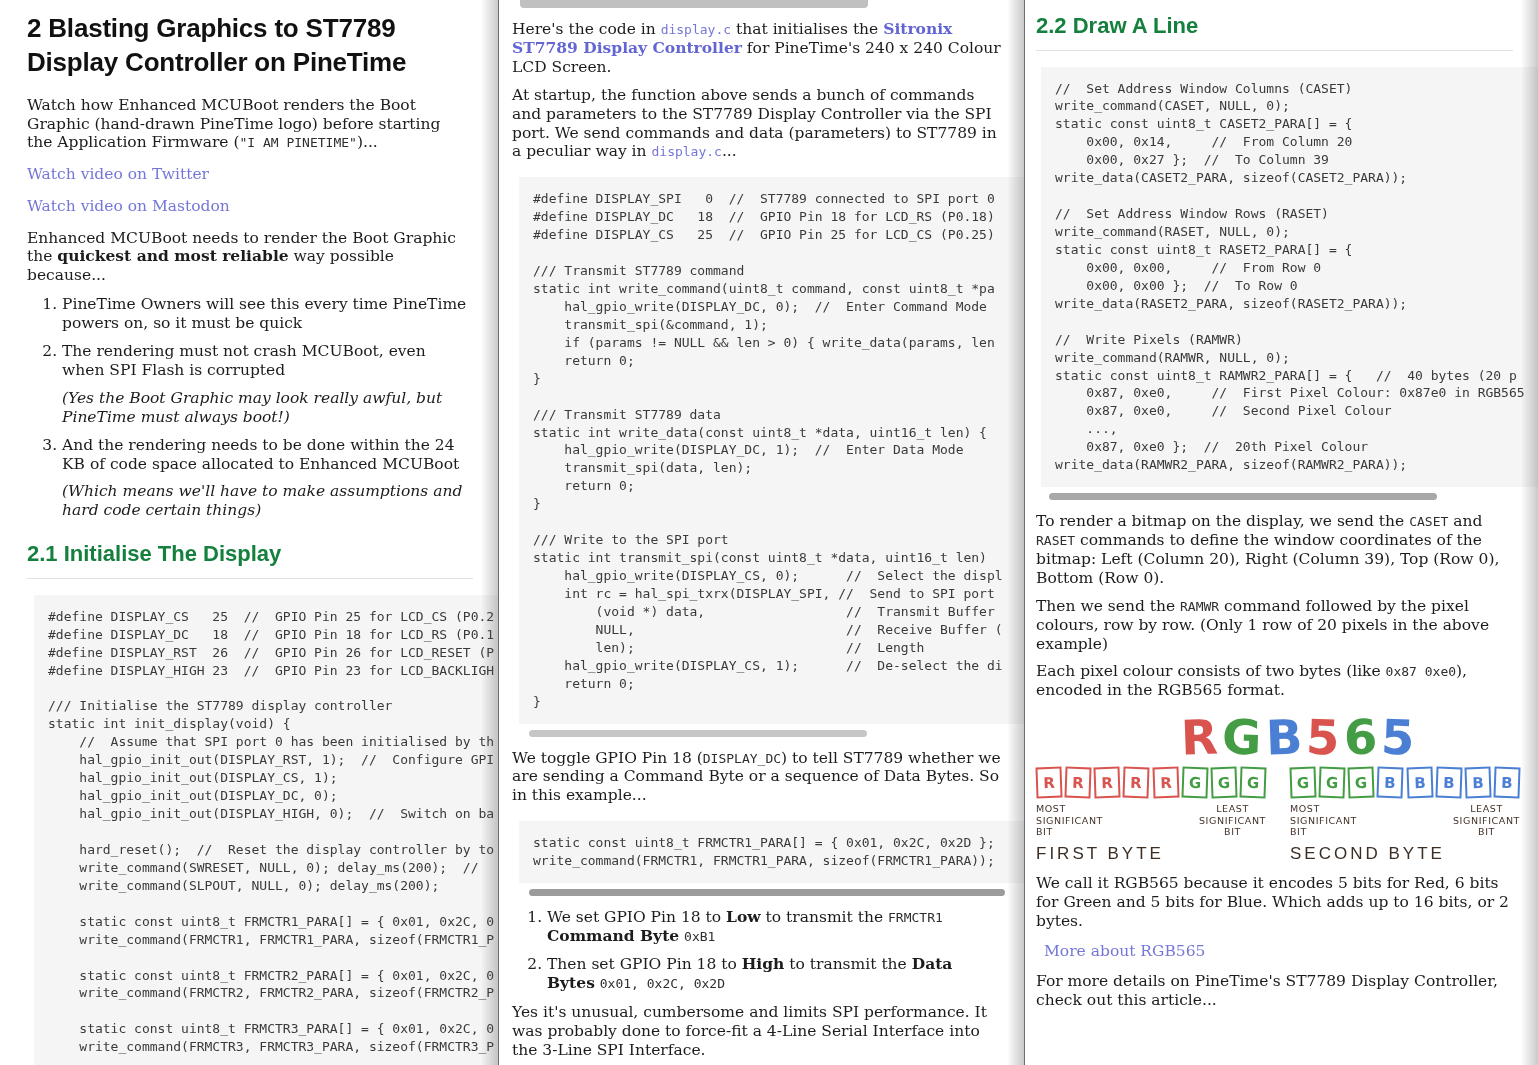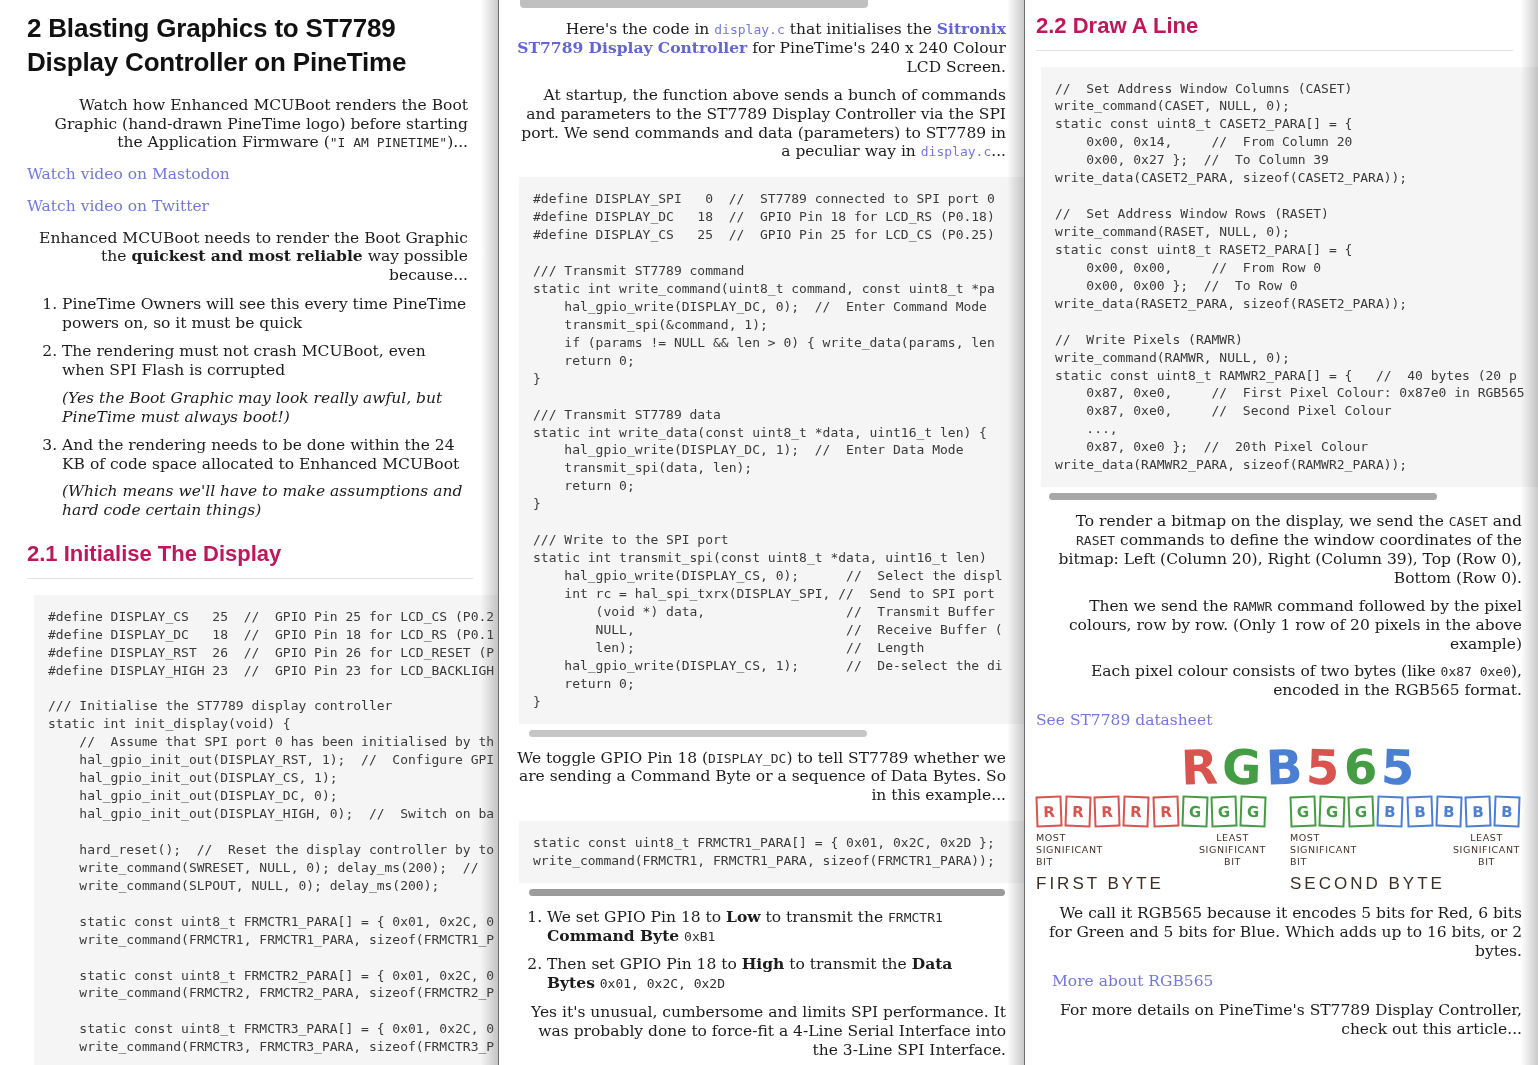"Here's the code in display.c" p.body { text-align: right -> none }
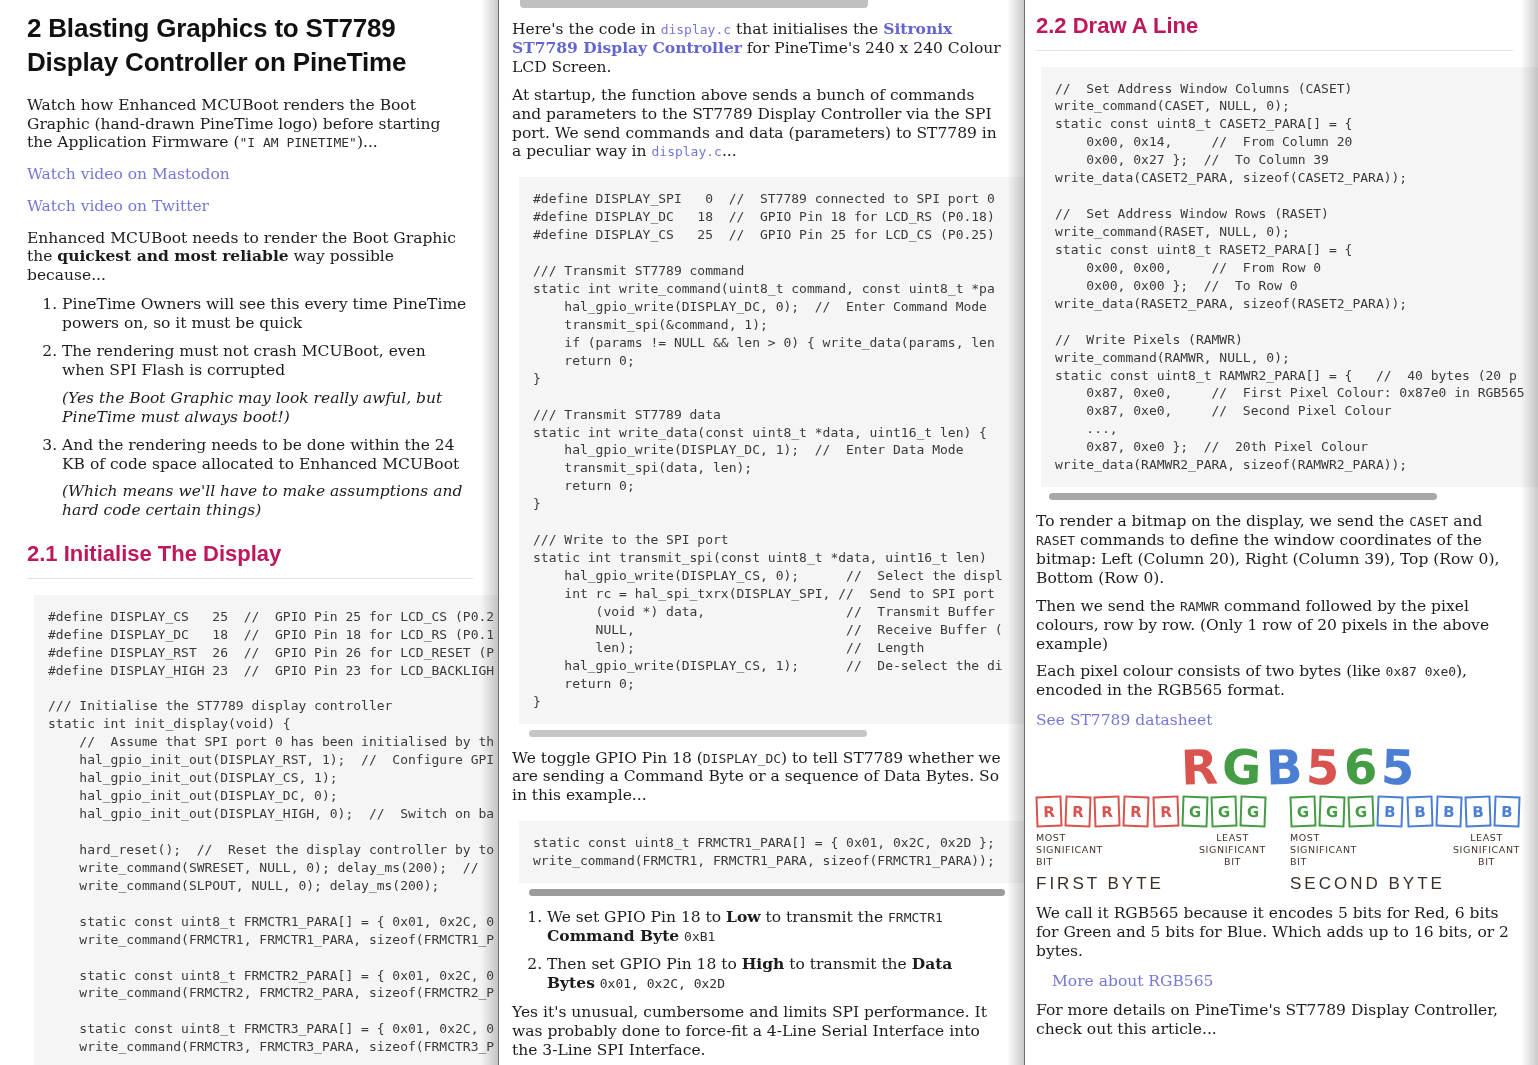"2.2 Draw A Line" h2.section { color: #be185d -> #15803d }
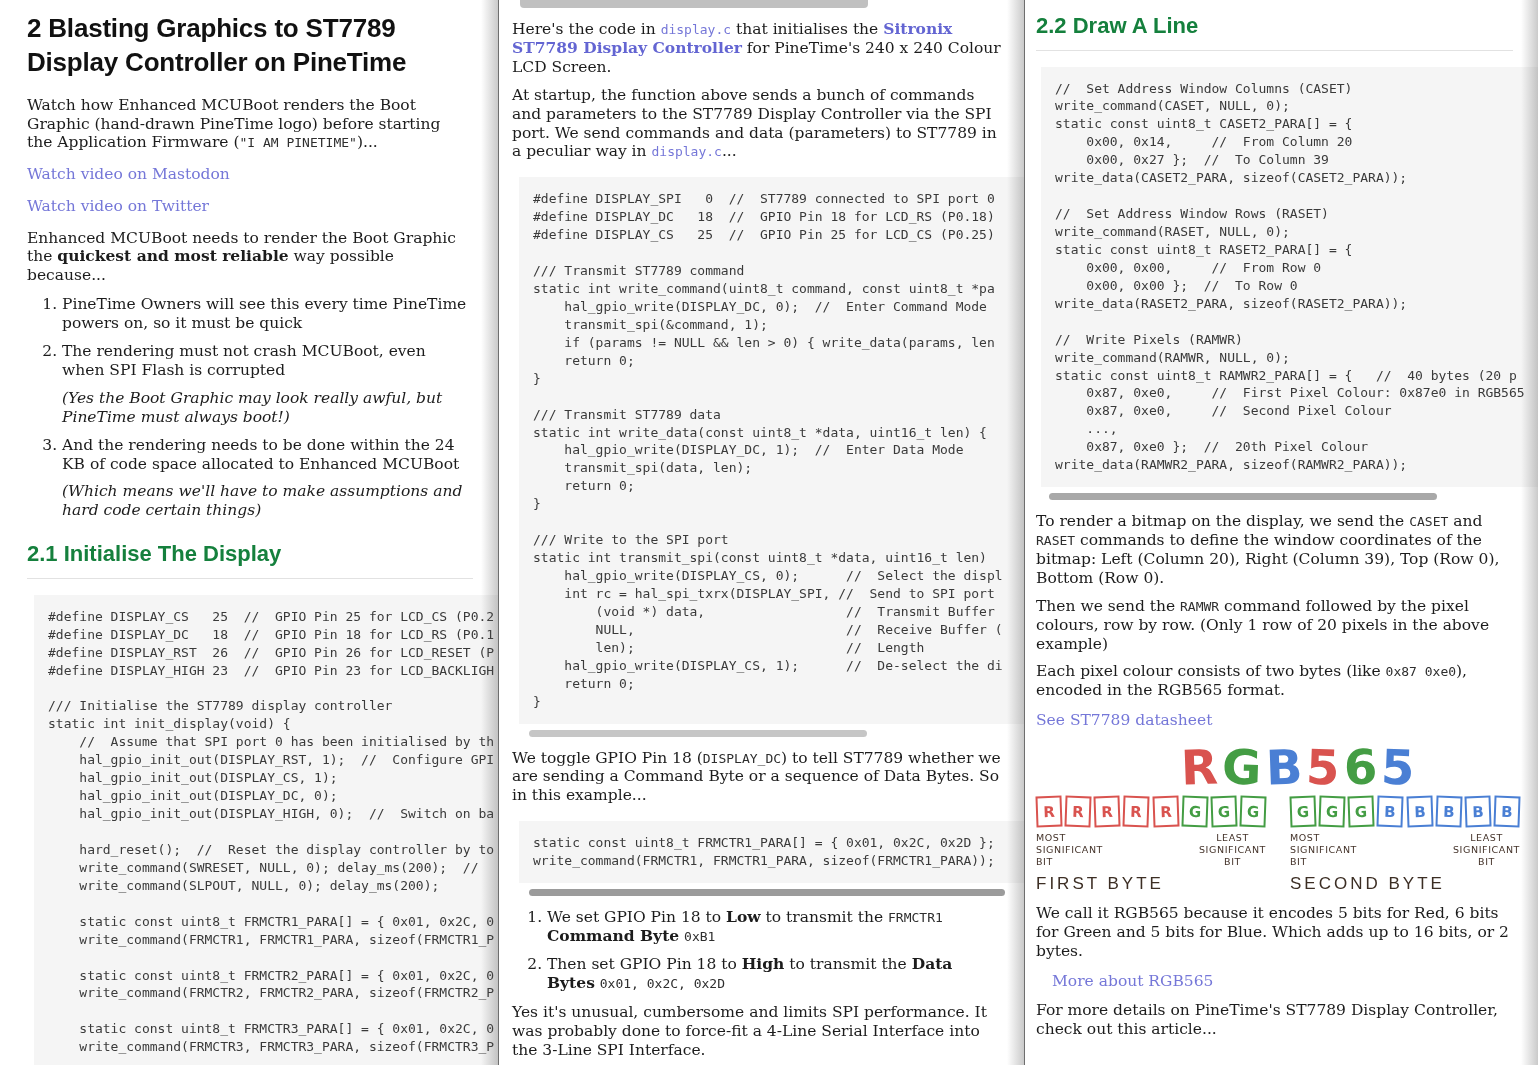"Watch video on Mastodon" p.standalone-link { order: before "Watch video on Twitter" -> after "Watch video on Twitter" }
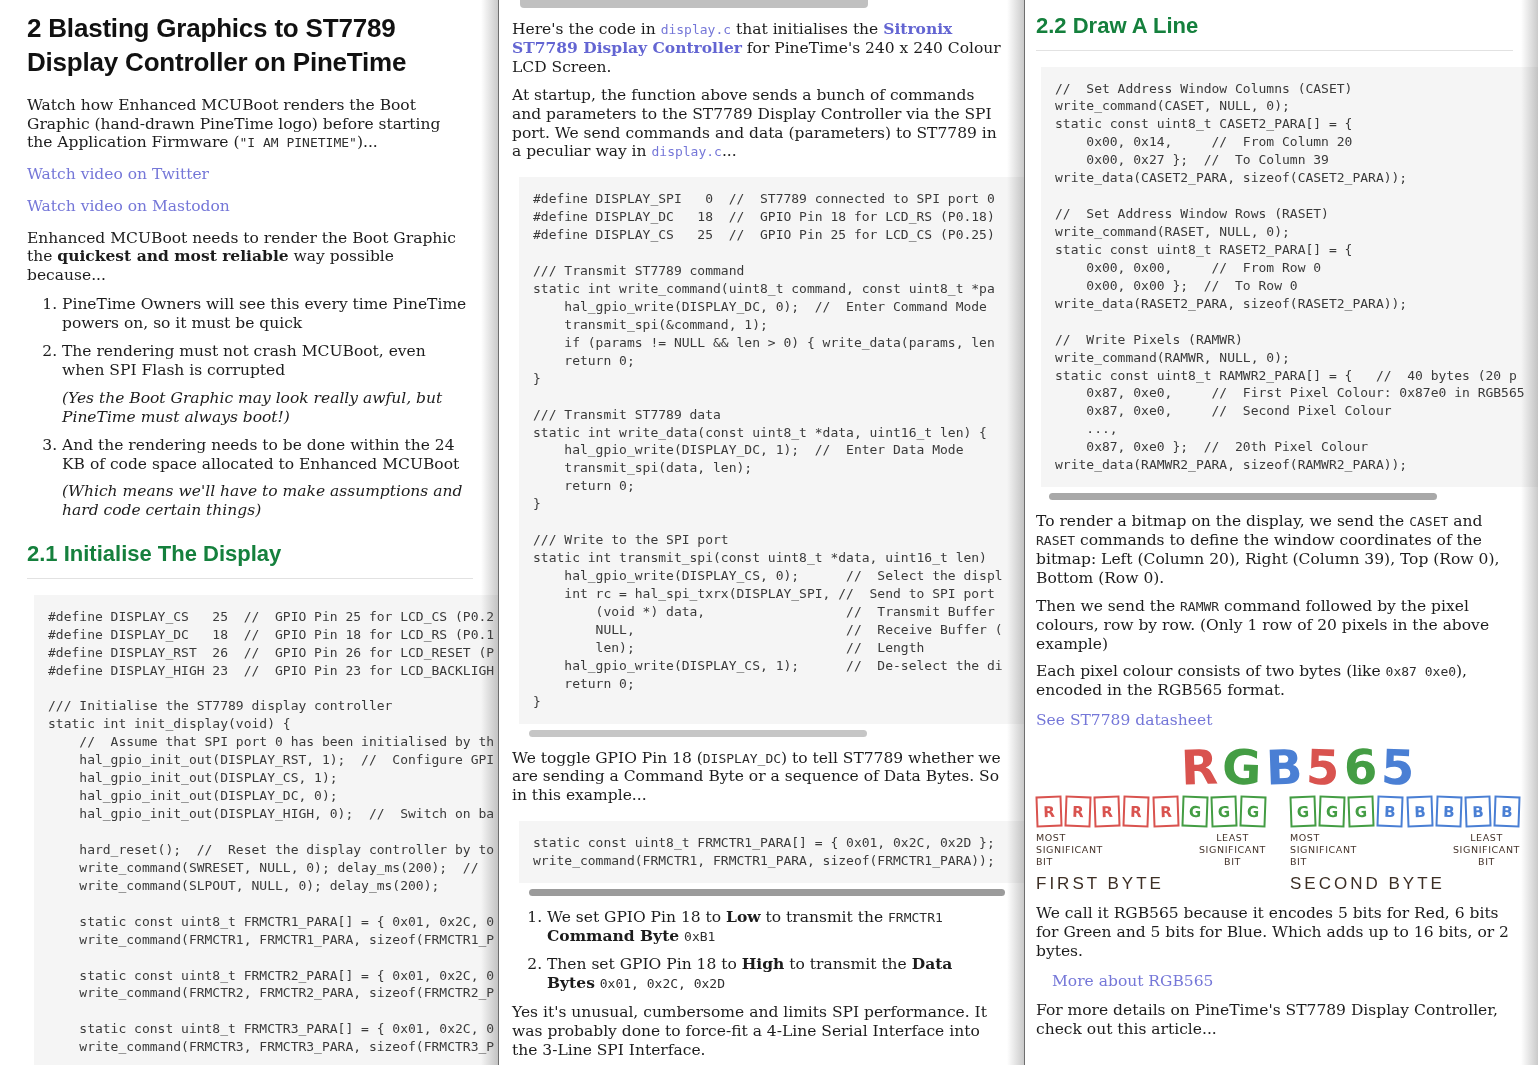"See ST7789 datasheet" p.standalone-link { html: <p>See ST7789 datasheet</p> -> none }
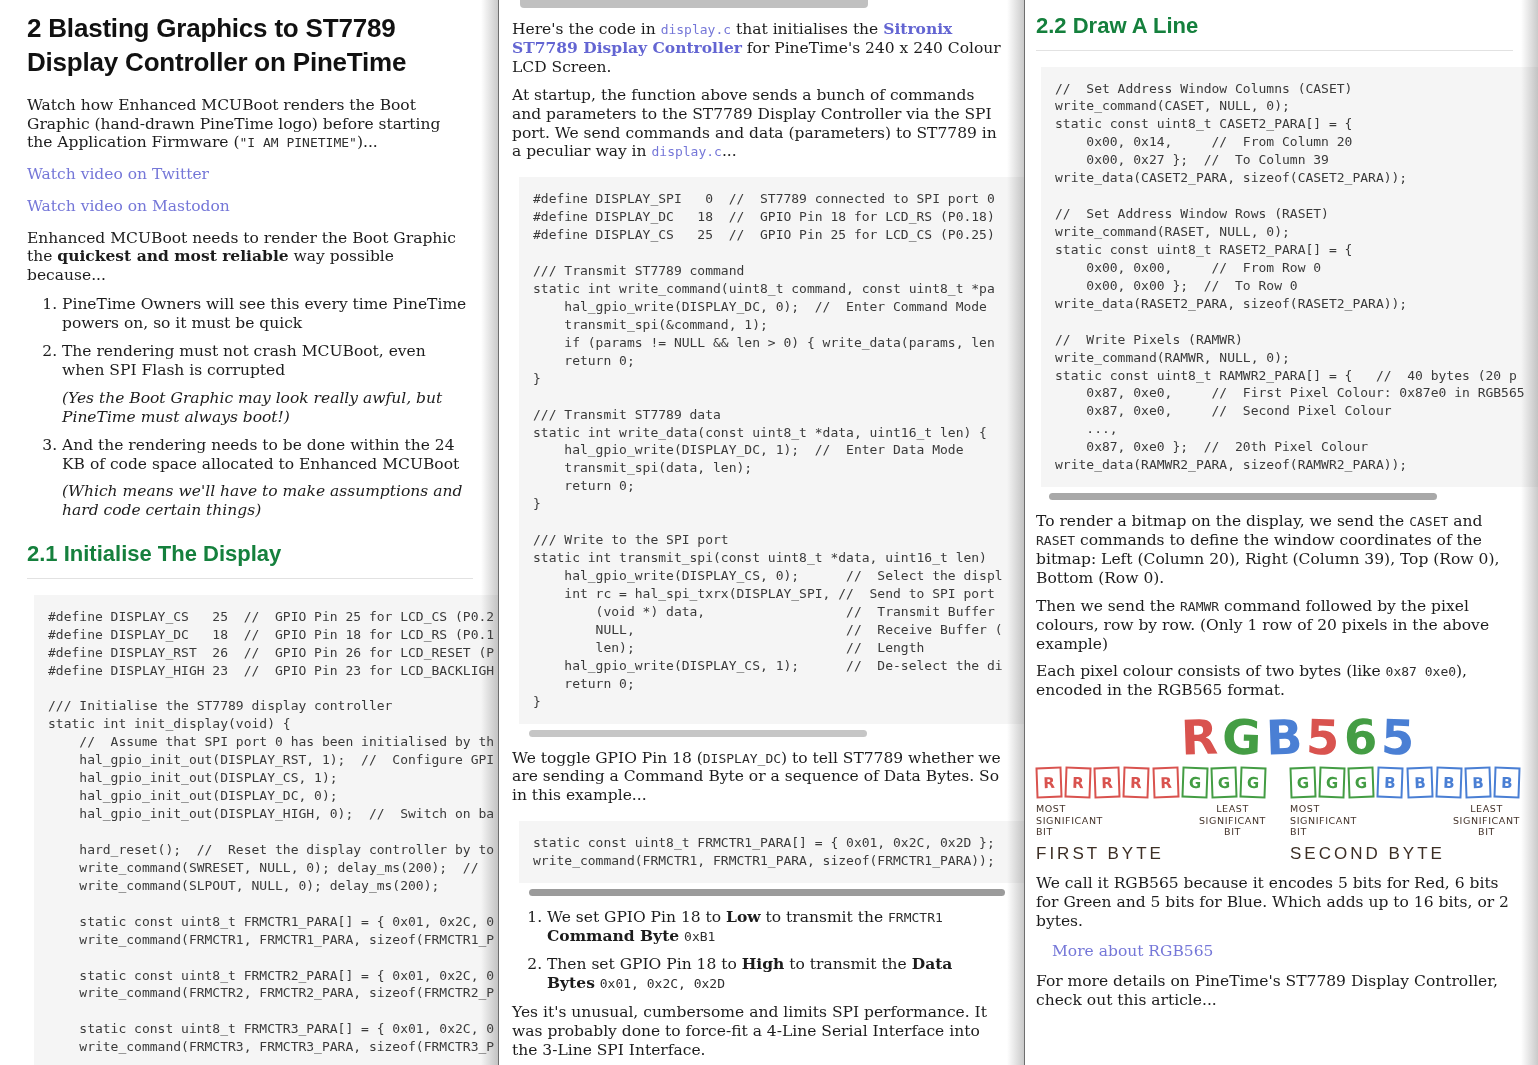"More about RGB565" p.standalone-link { margin-left: 16px -> 8px }
